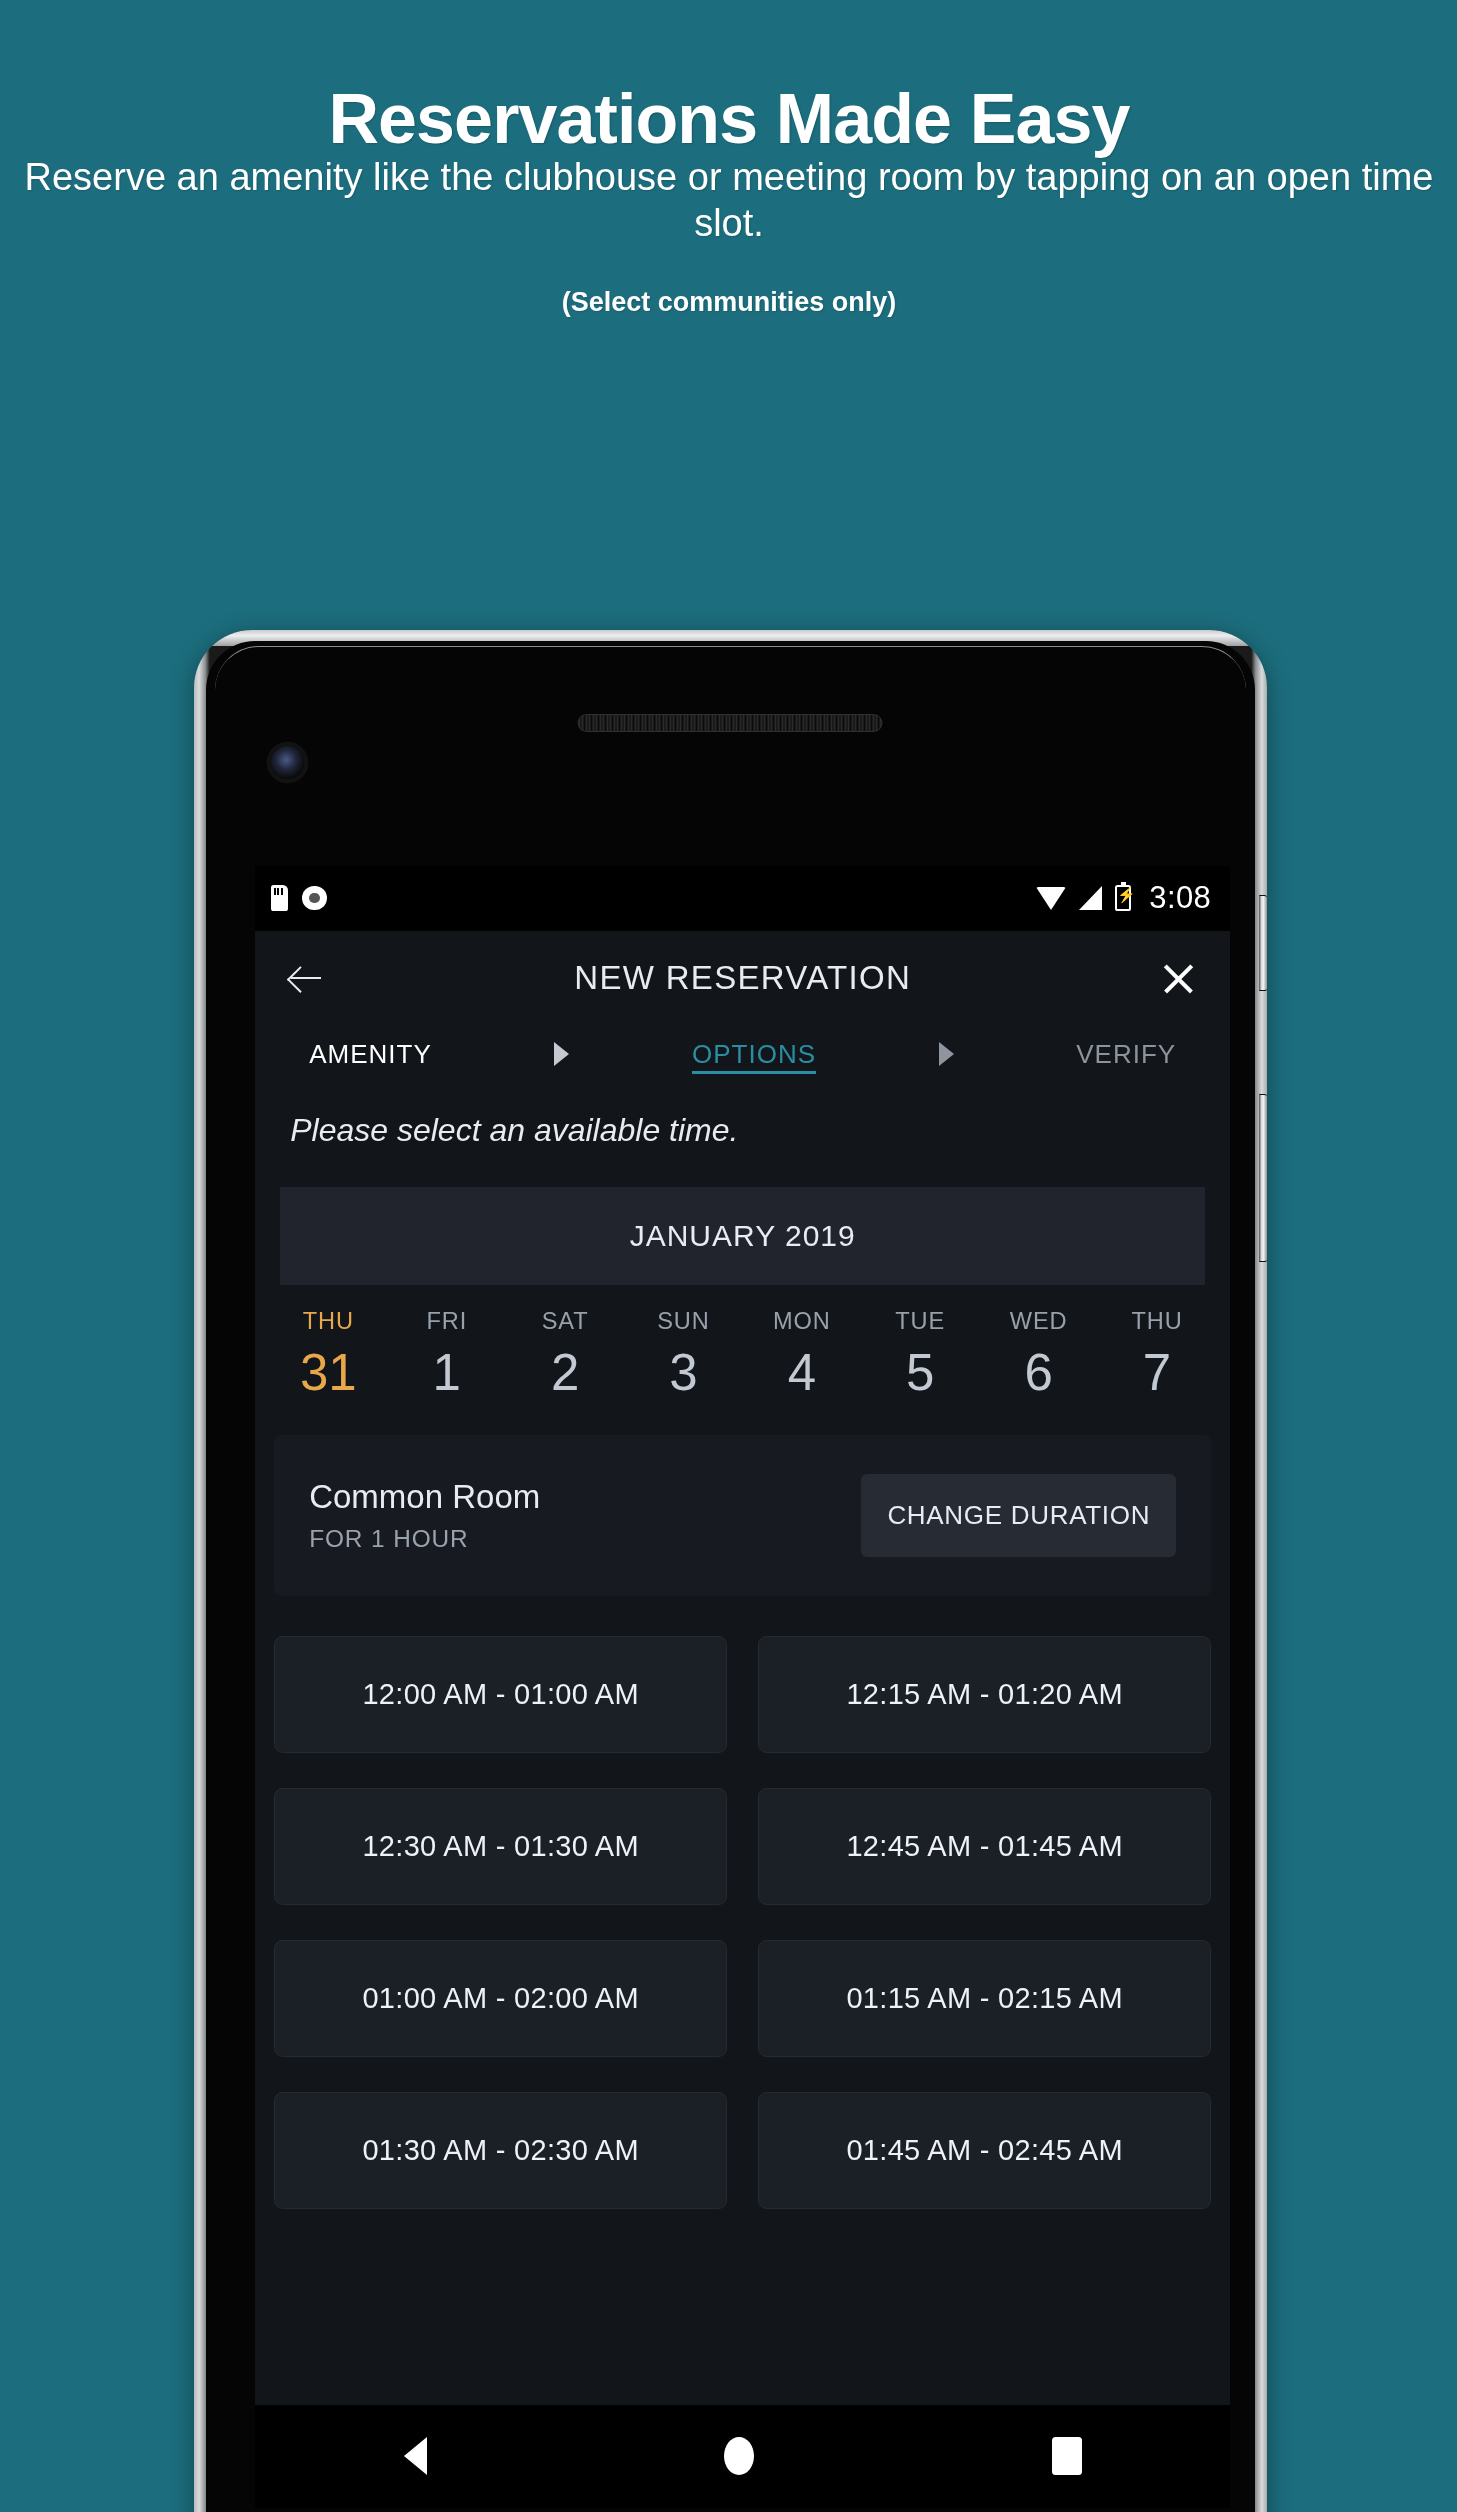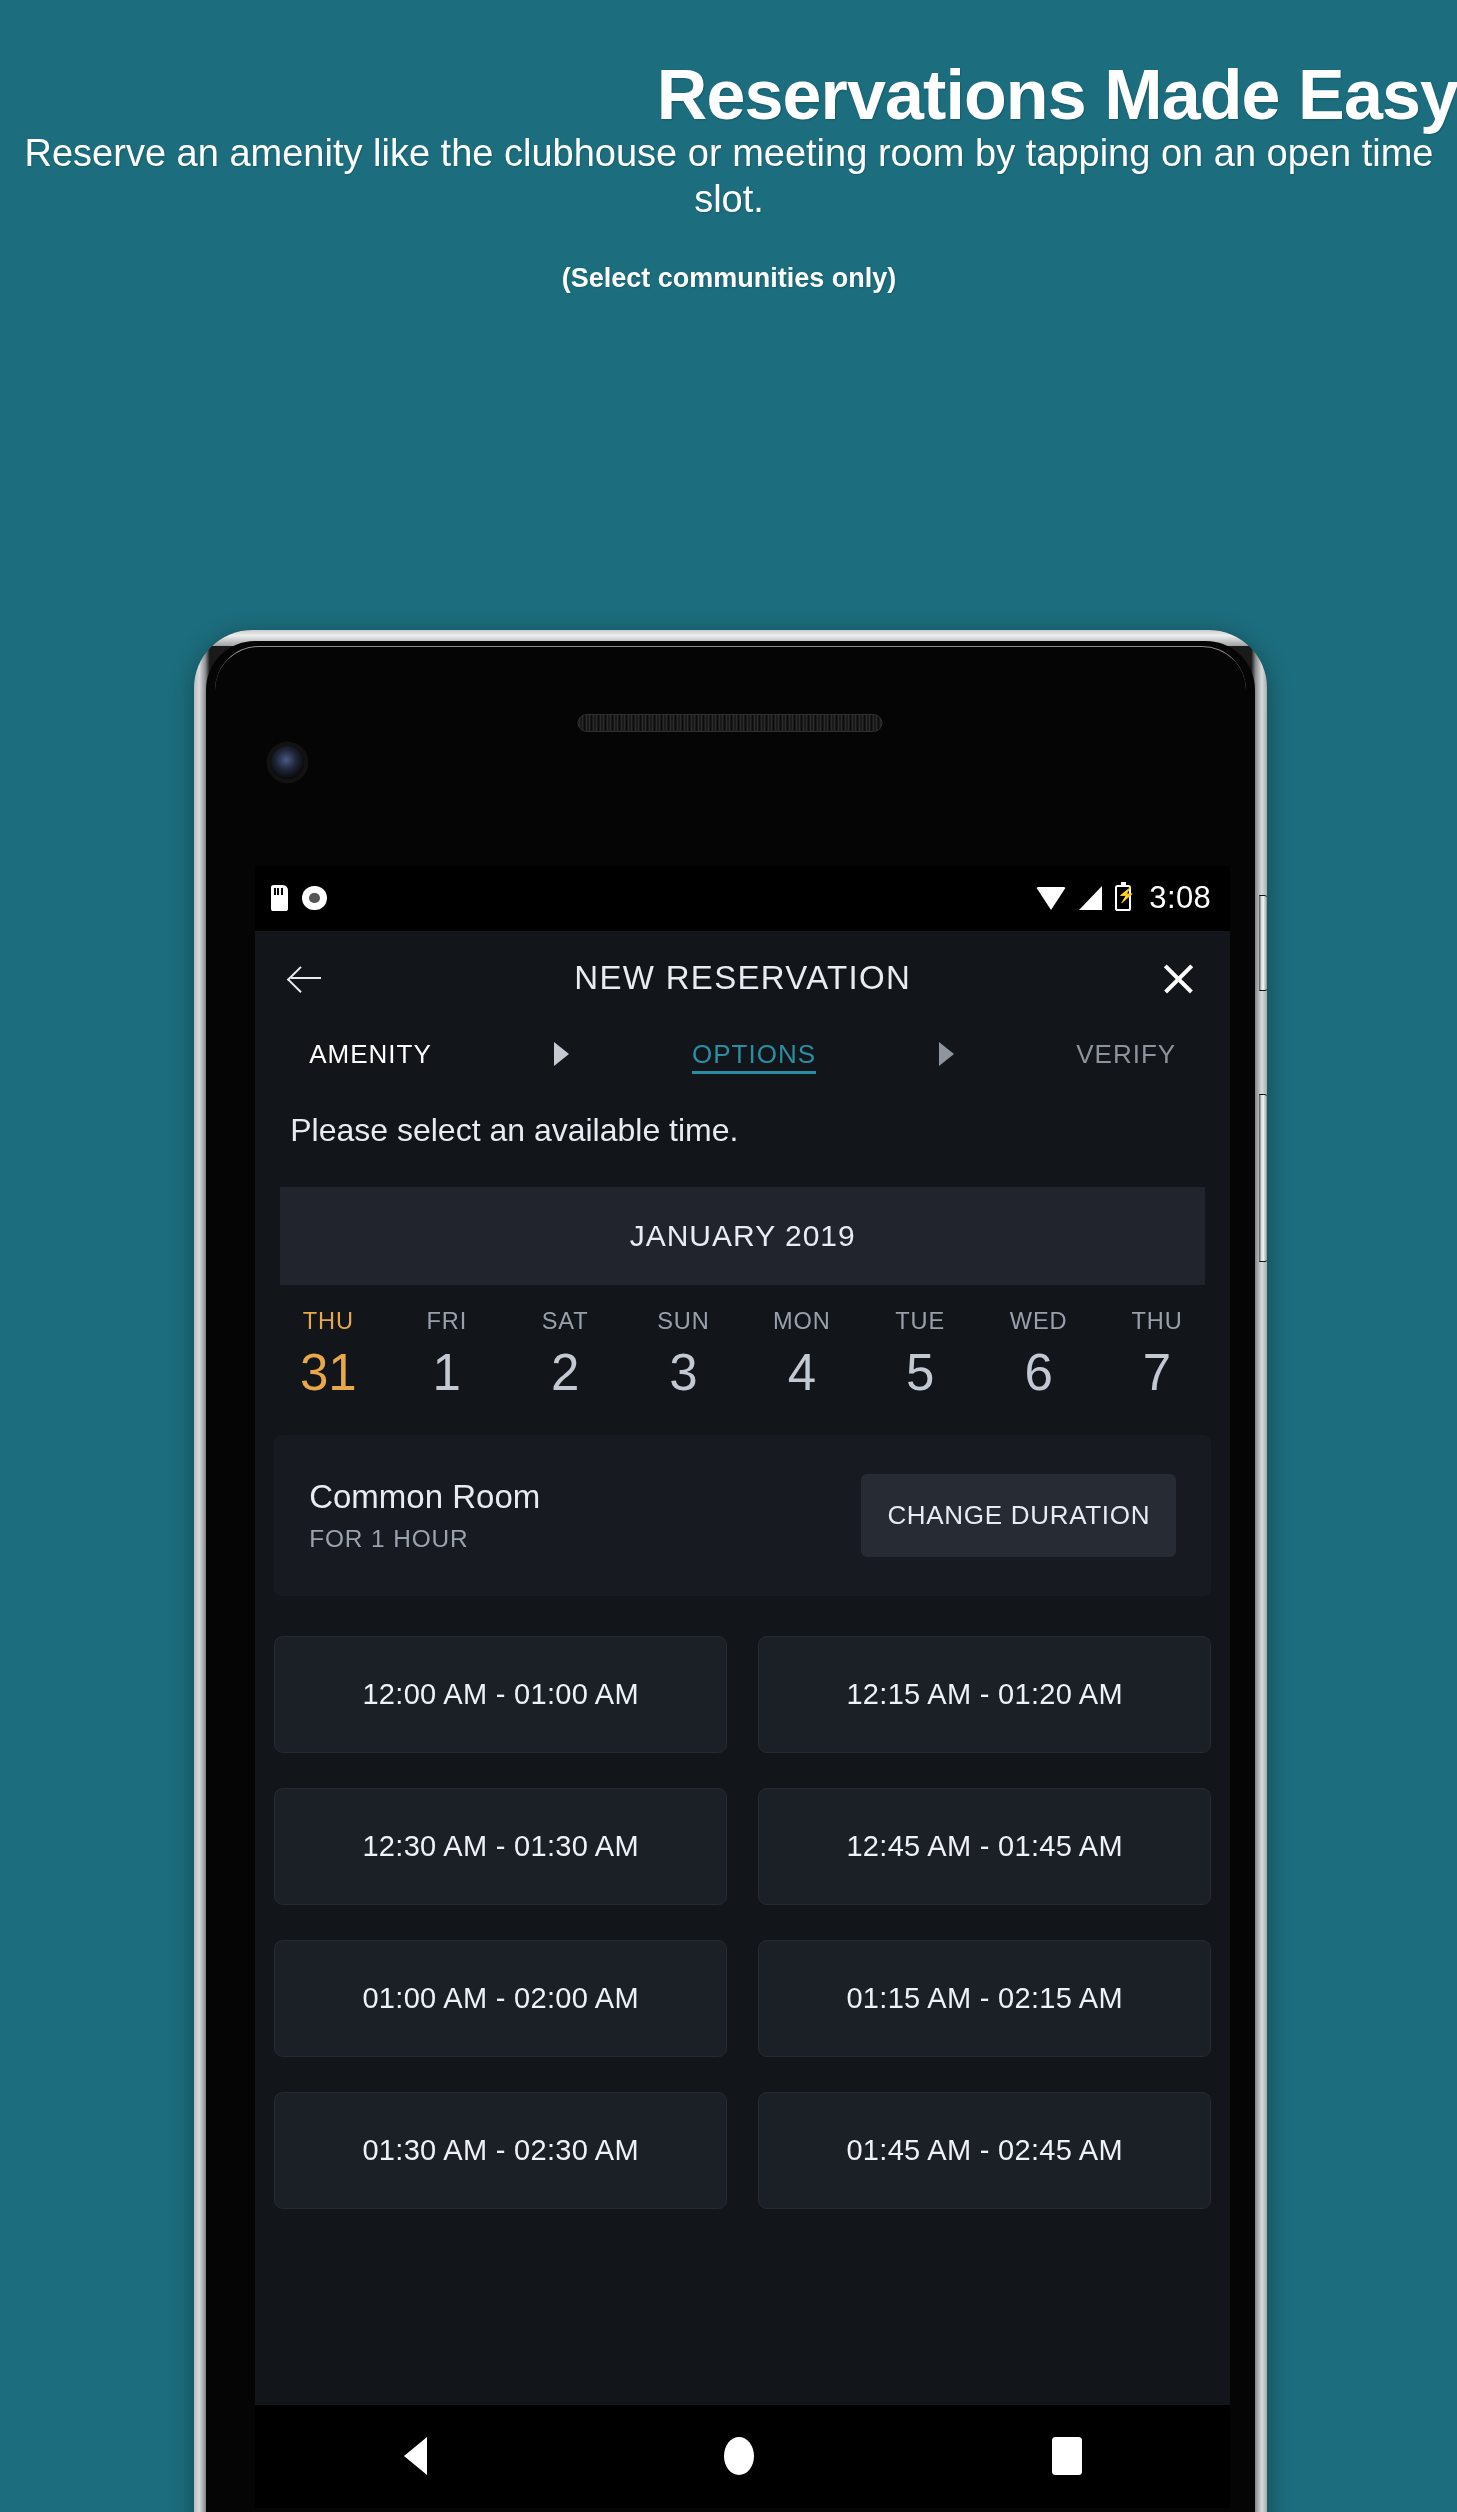"Reservations Made Easy" .promo-title { margin-top: 60px -> 84px; text-align: right -> none }
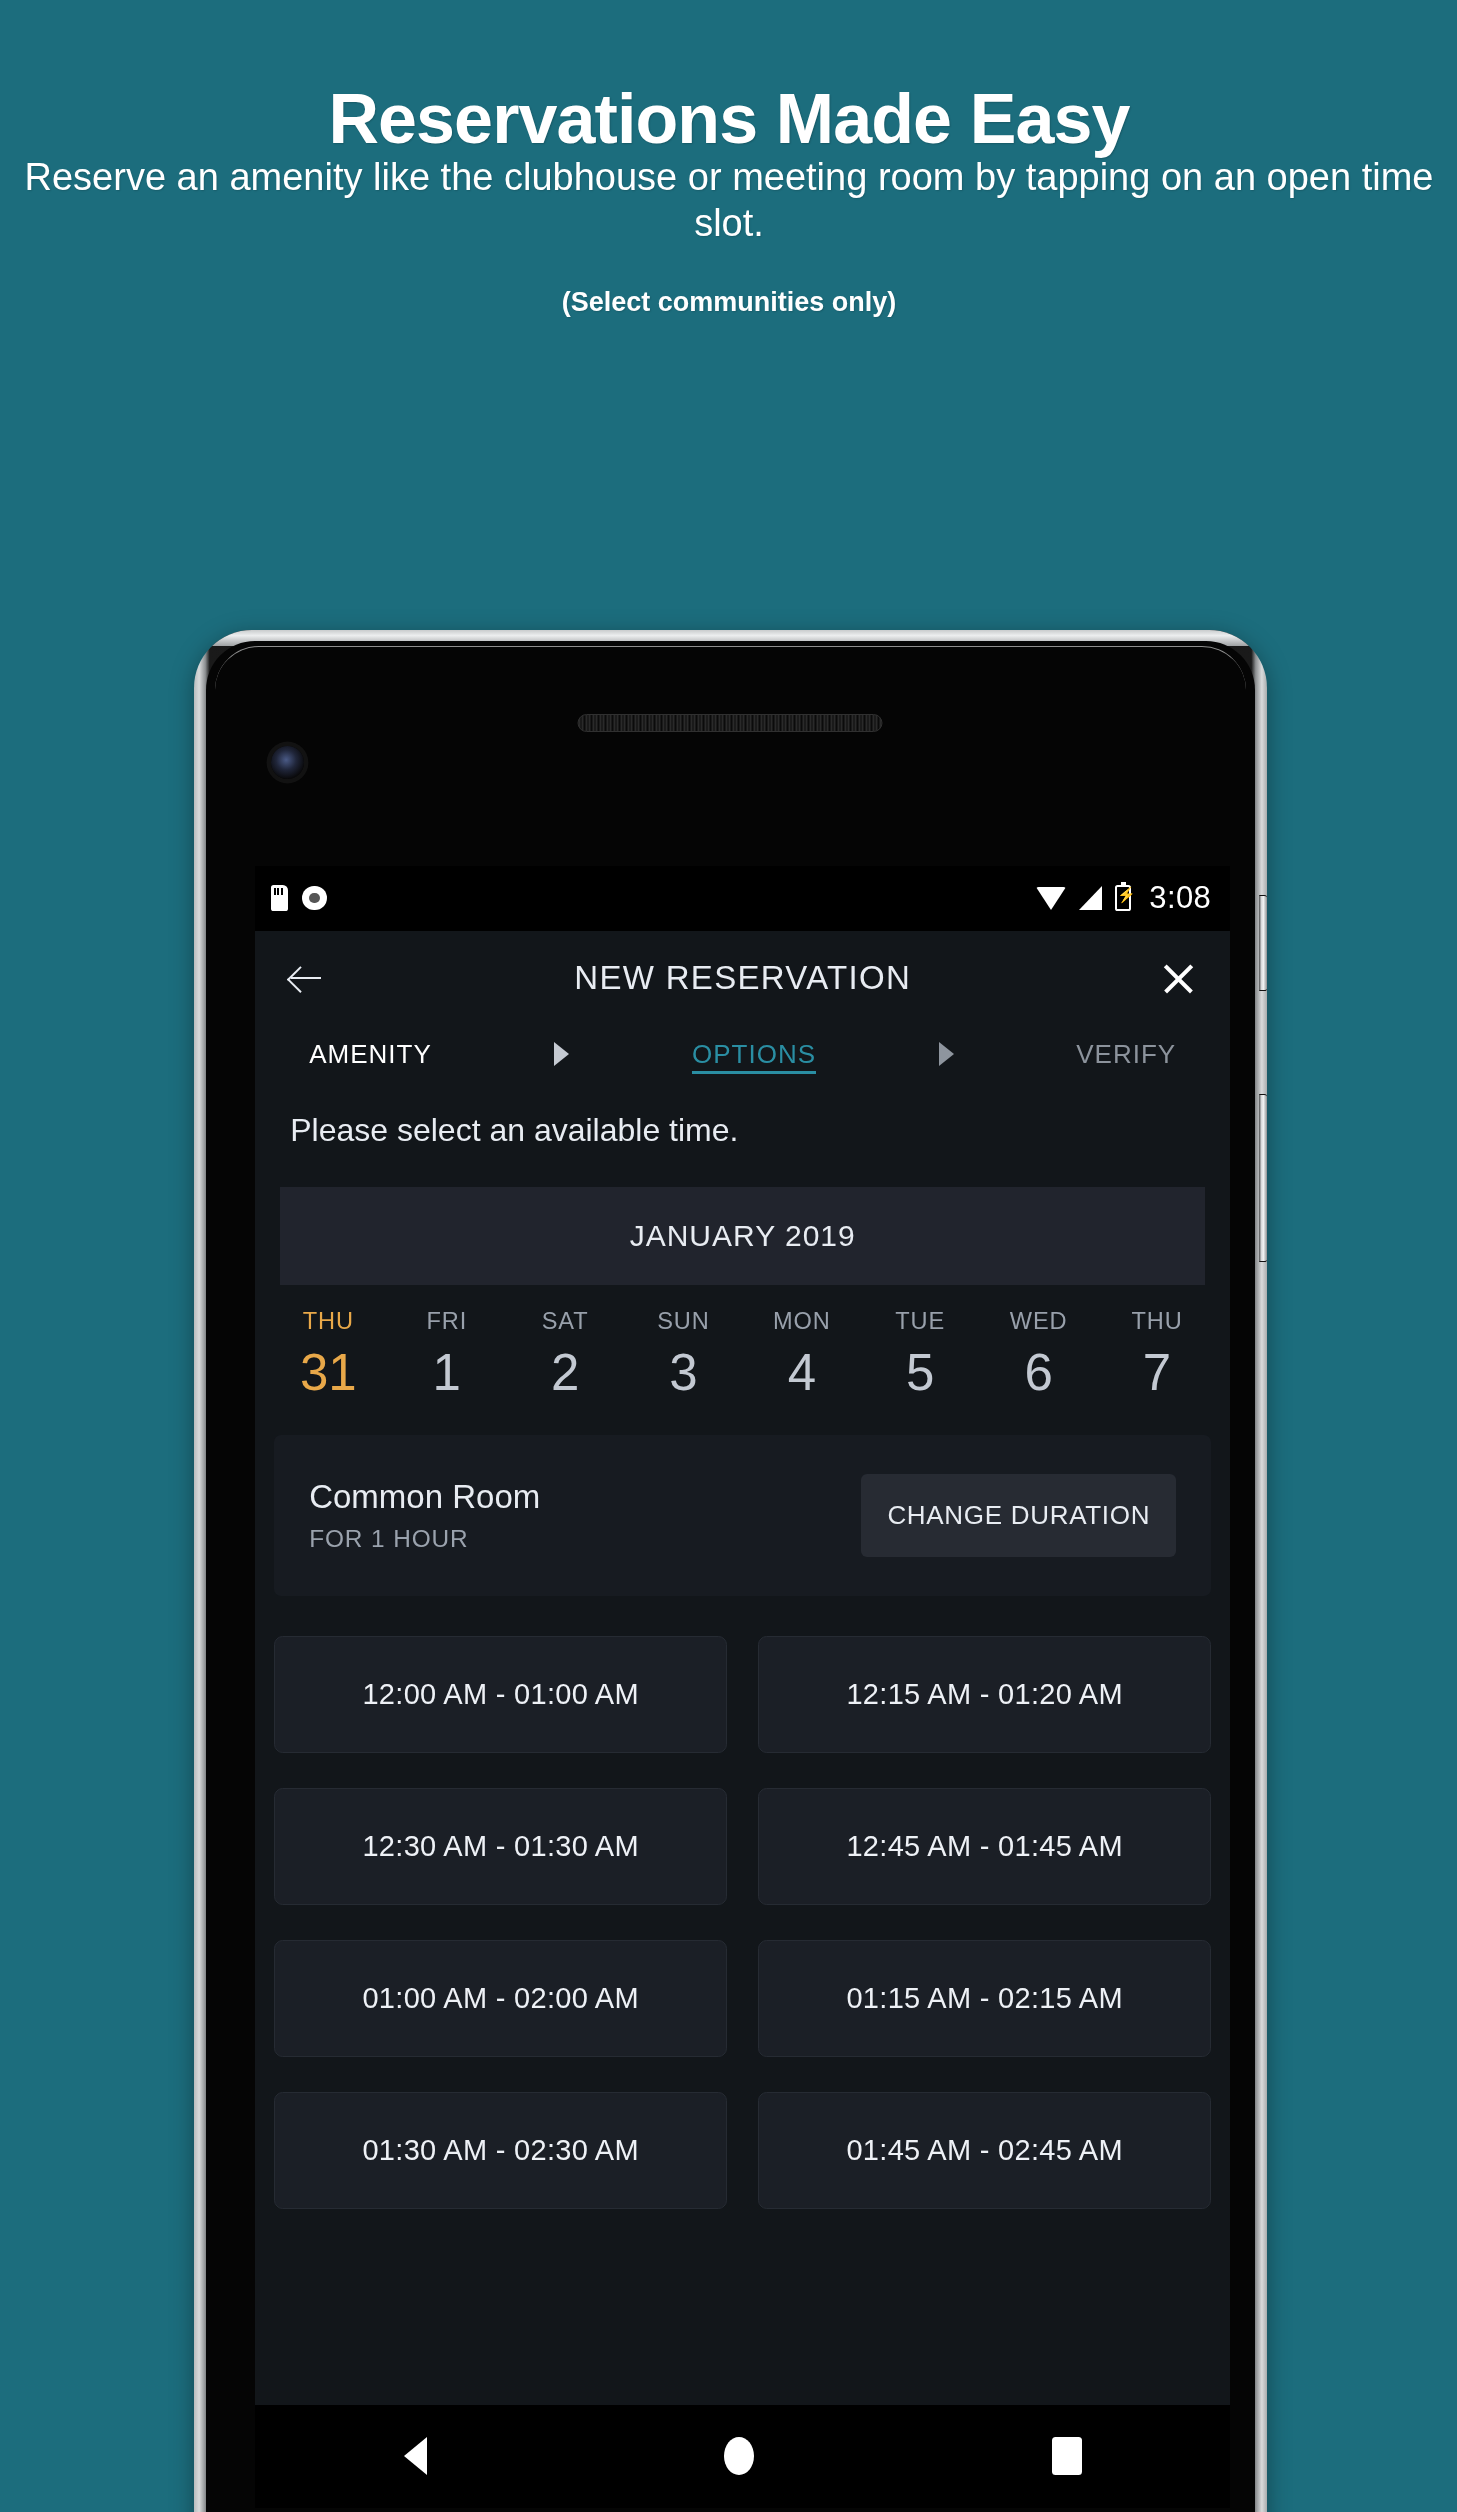"Please select an available time." .instruction { font-style: none -> italic }
